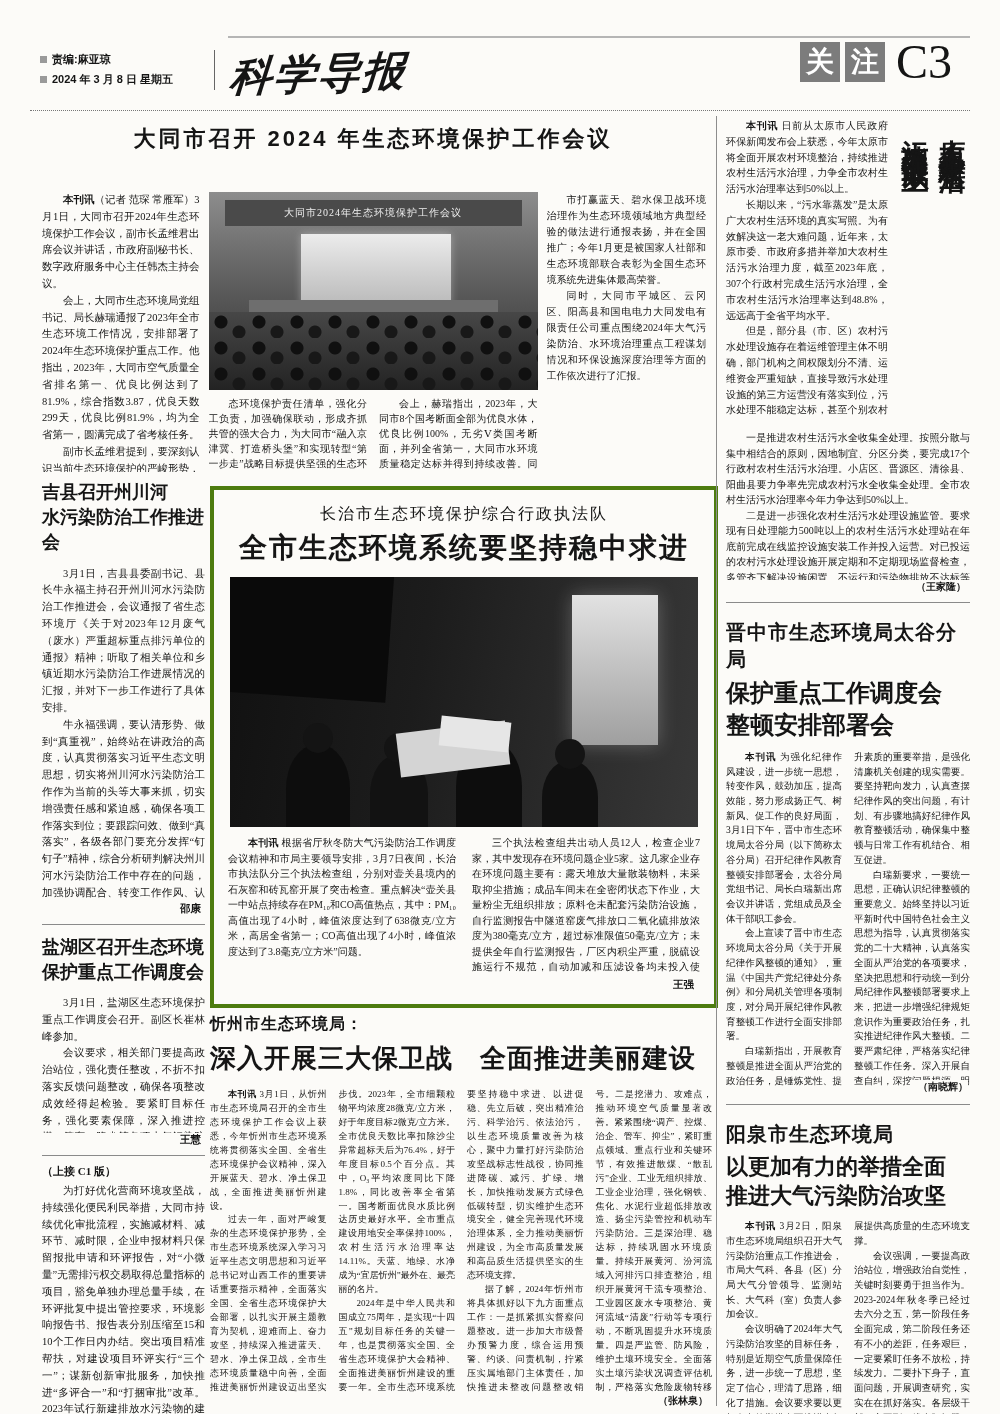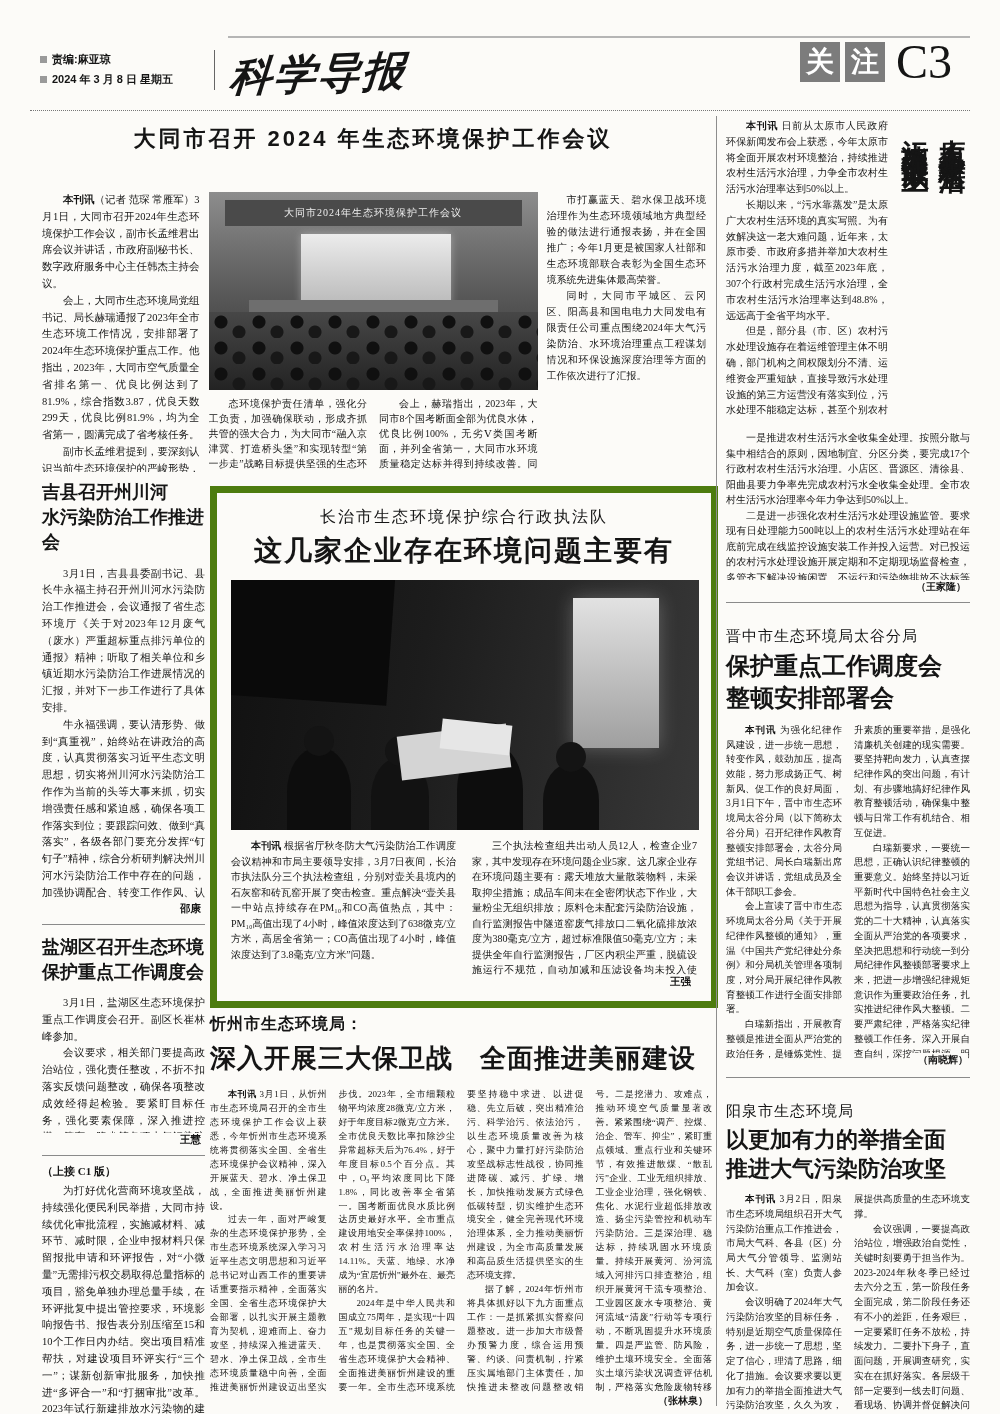"长治市生态环境保护综合行政执法队" .mid-box { border: 7px solid #4d7c0f -> 4px solid #4d7c0f }
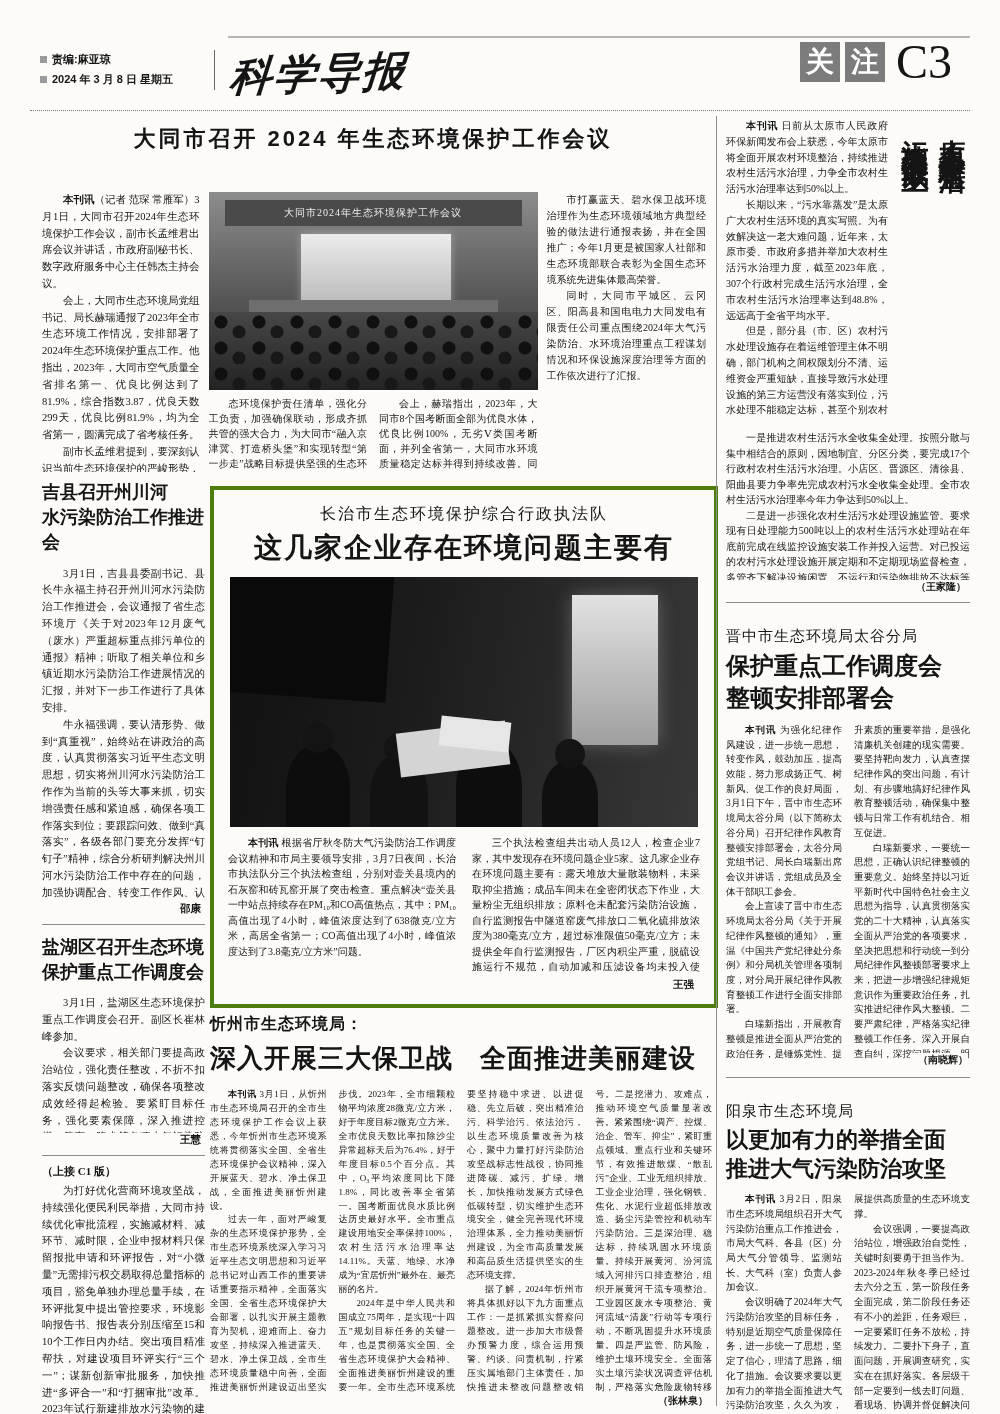"这几家企业存在环境问题主要有" div.cz-headline { text: 这几家企业存在环境问题主要有 -> 全市生态环境系统要坚持稳中求进 }
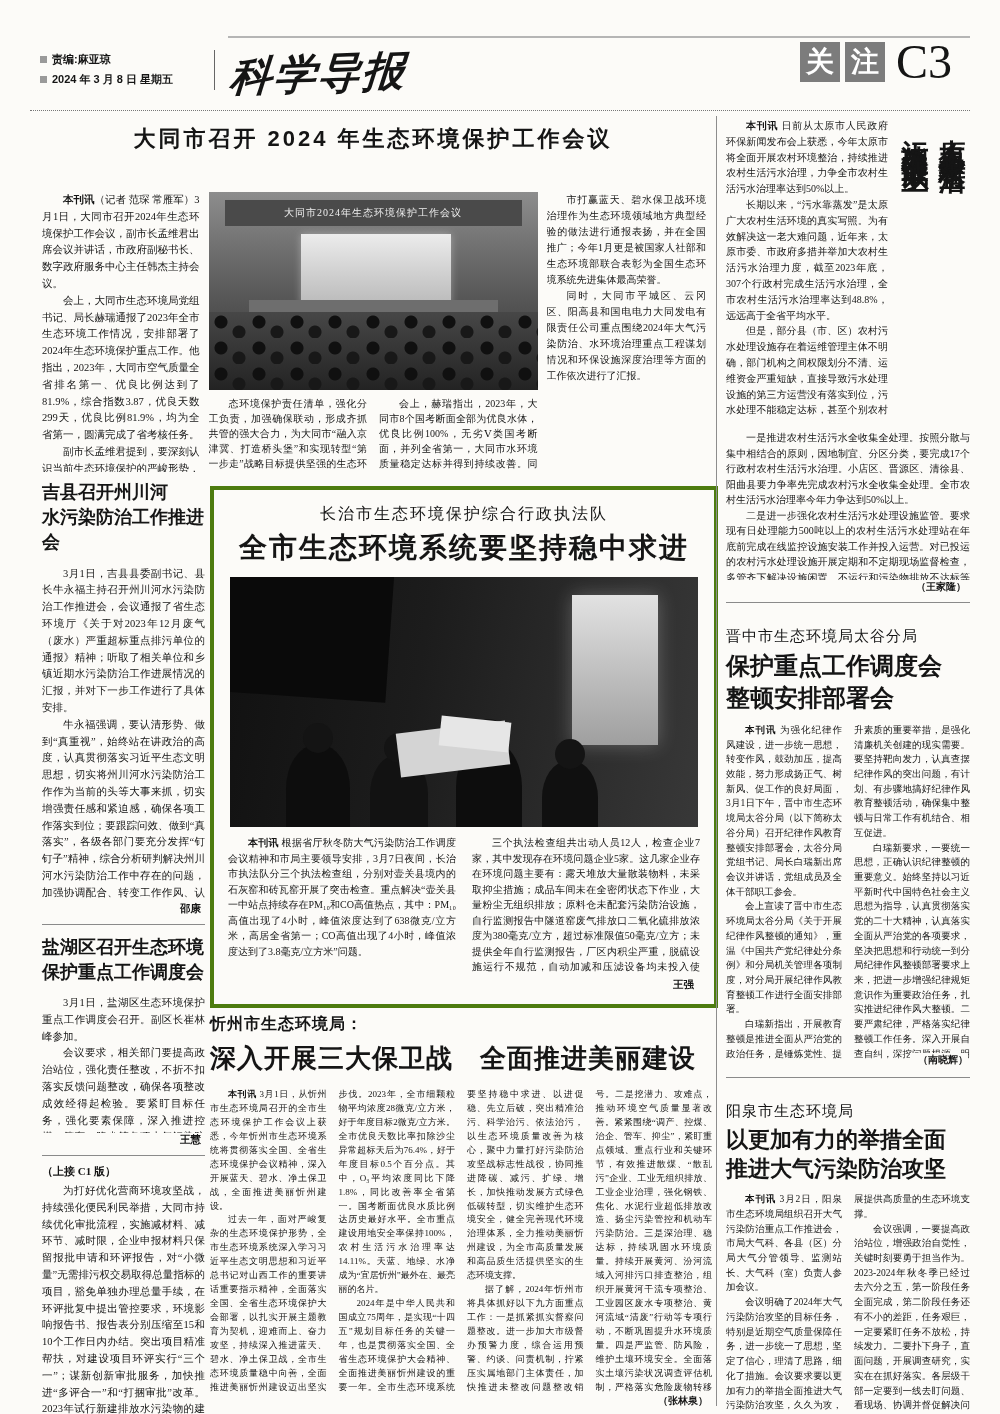"晋中市生态环境局太谷分局" .rc-kicker { font-size: 15px -> 20px; font-weight: 400 -> 700; margin: 24px 0 4px -> 16px 0 4px }
